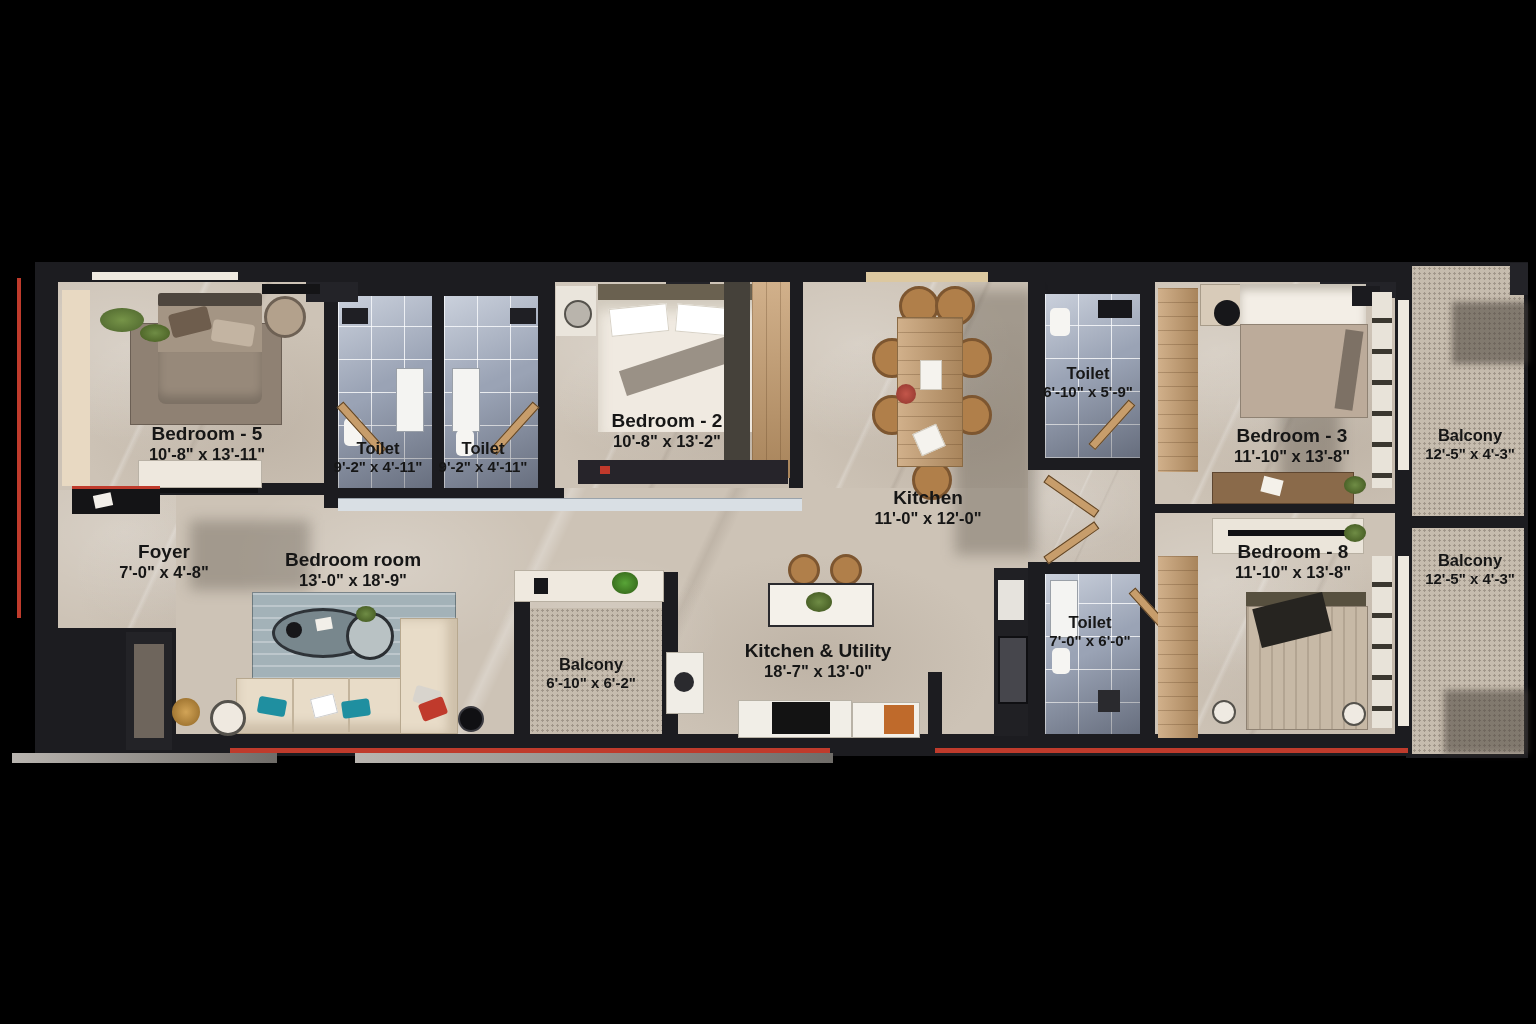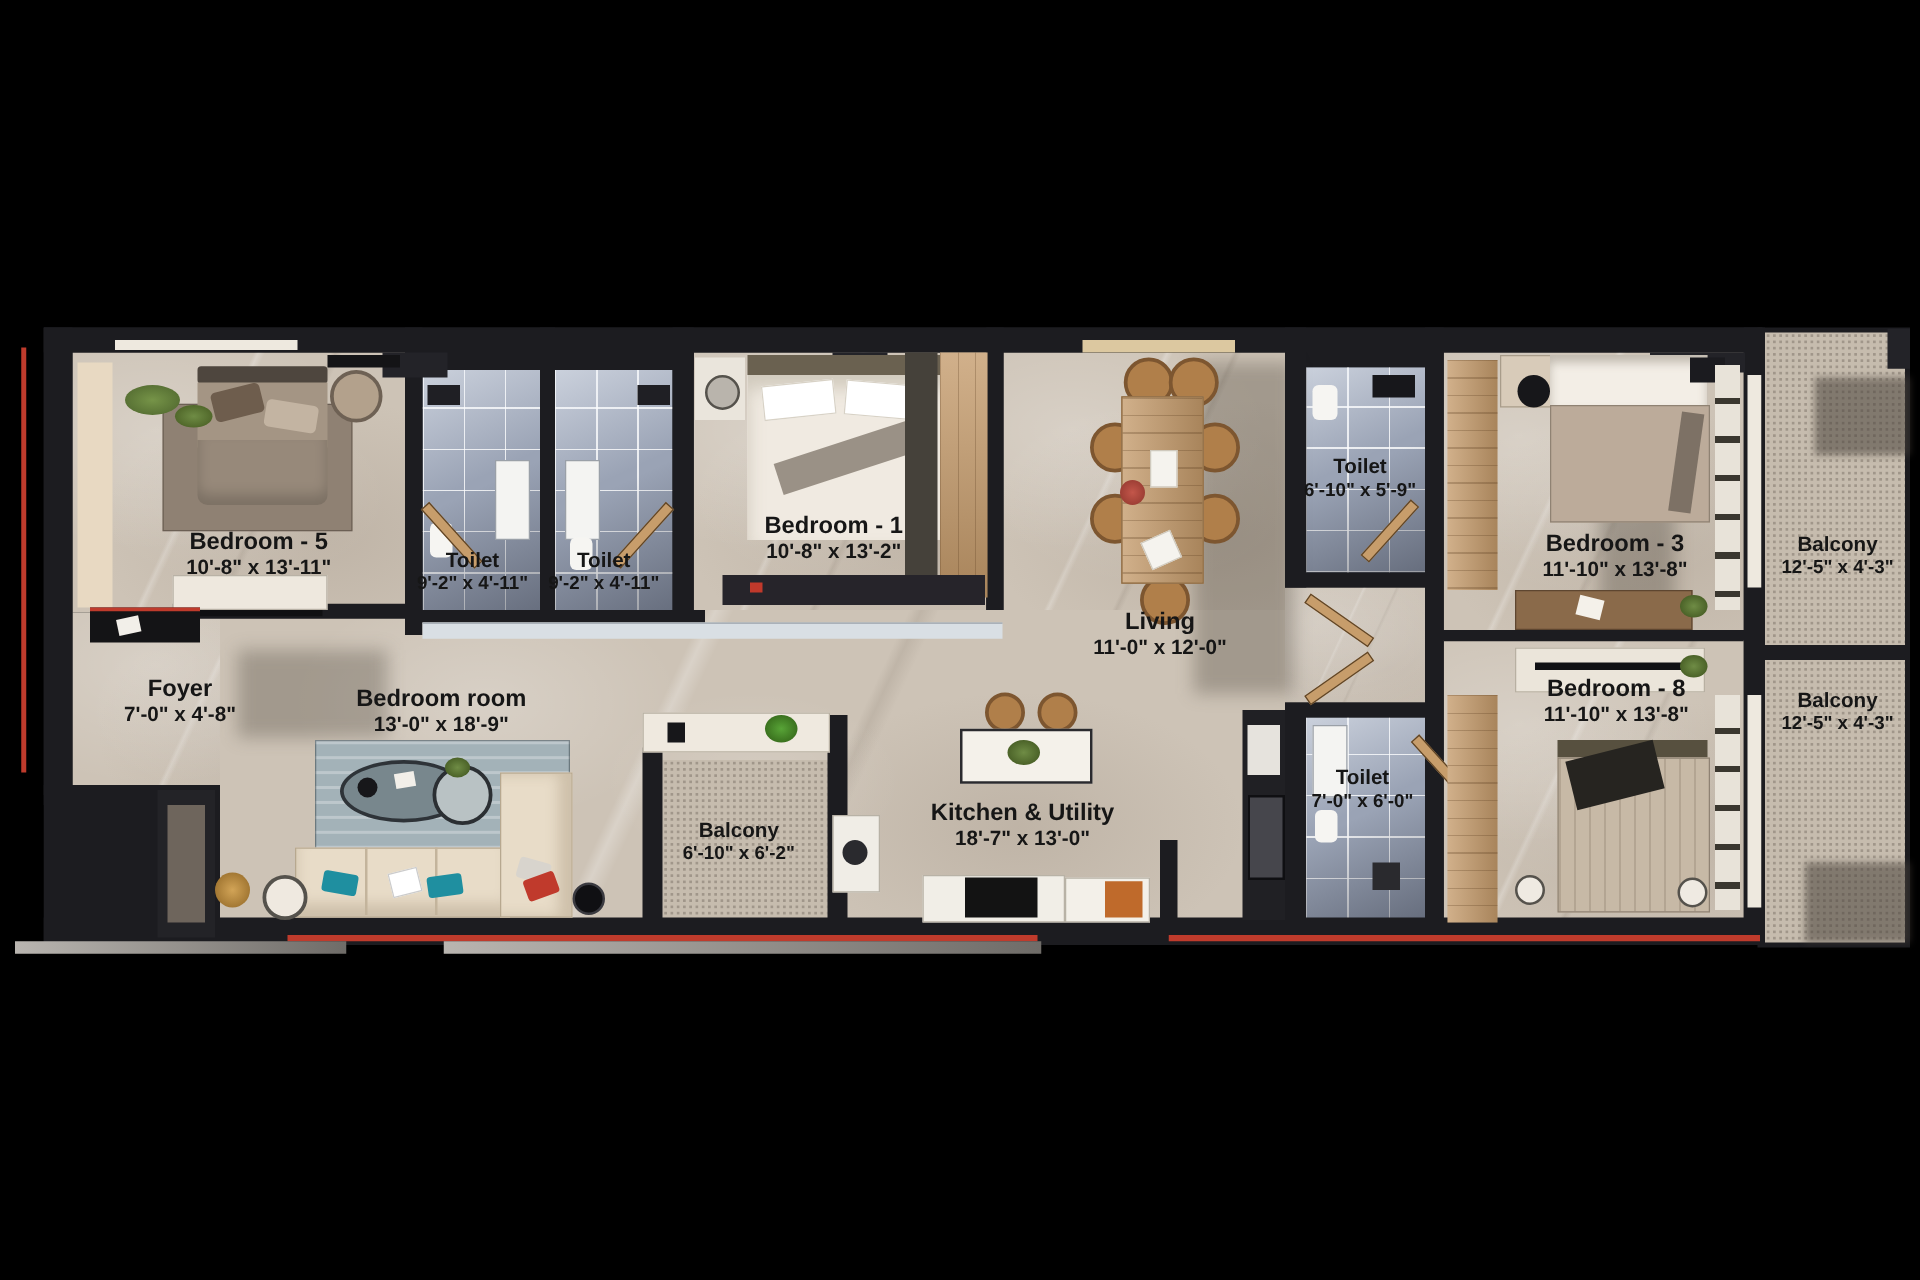"Bedroom - 1" div.rname { text: 1 -> 2 }
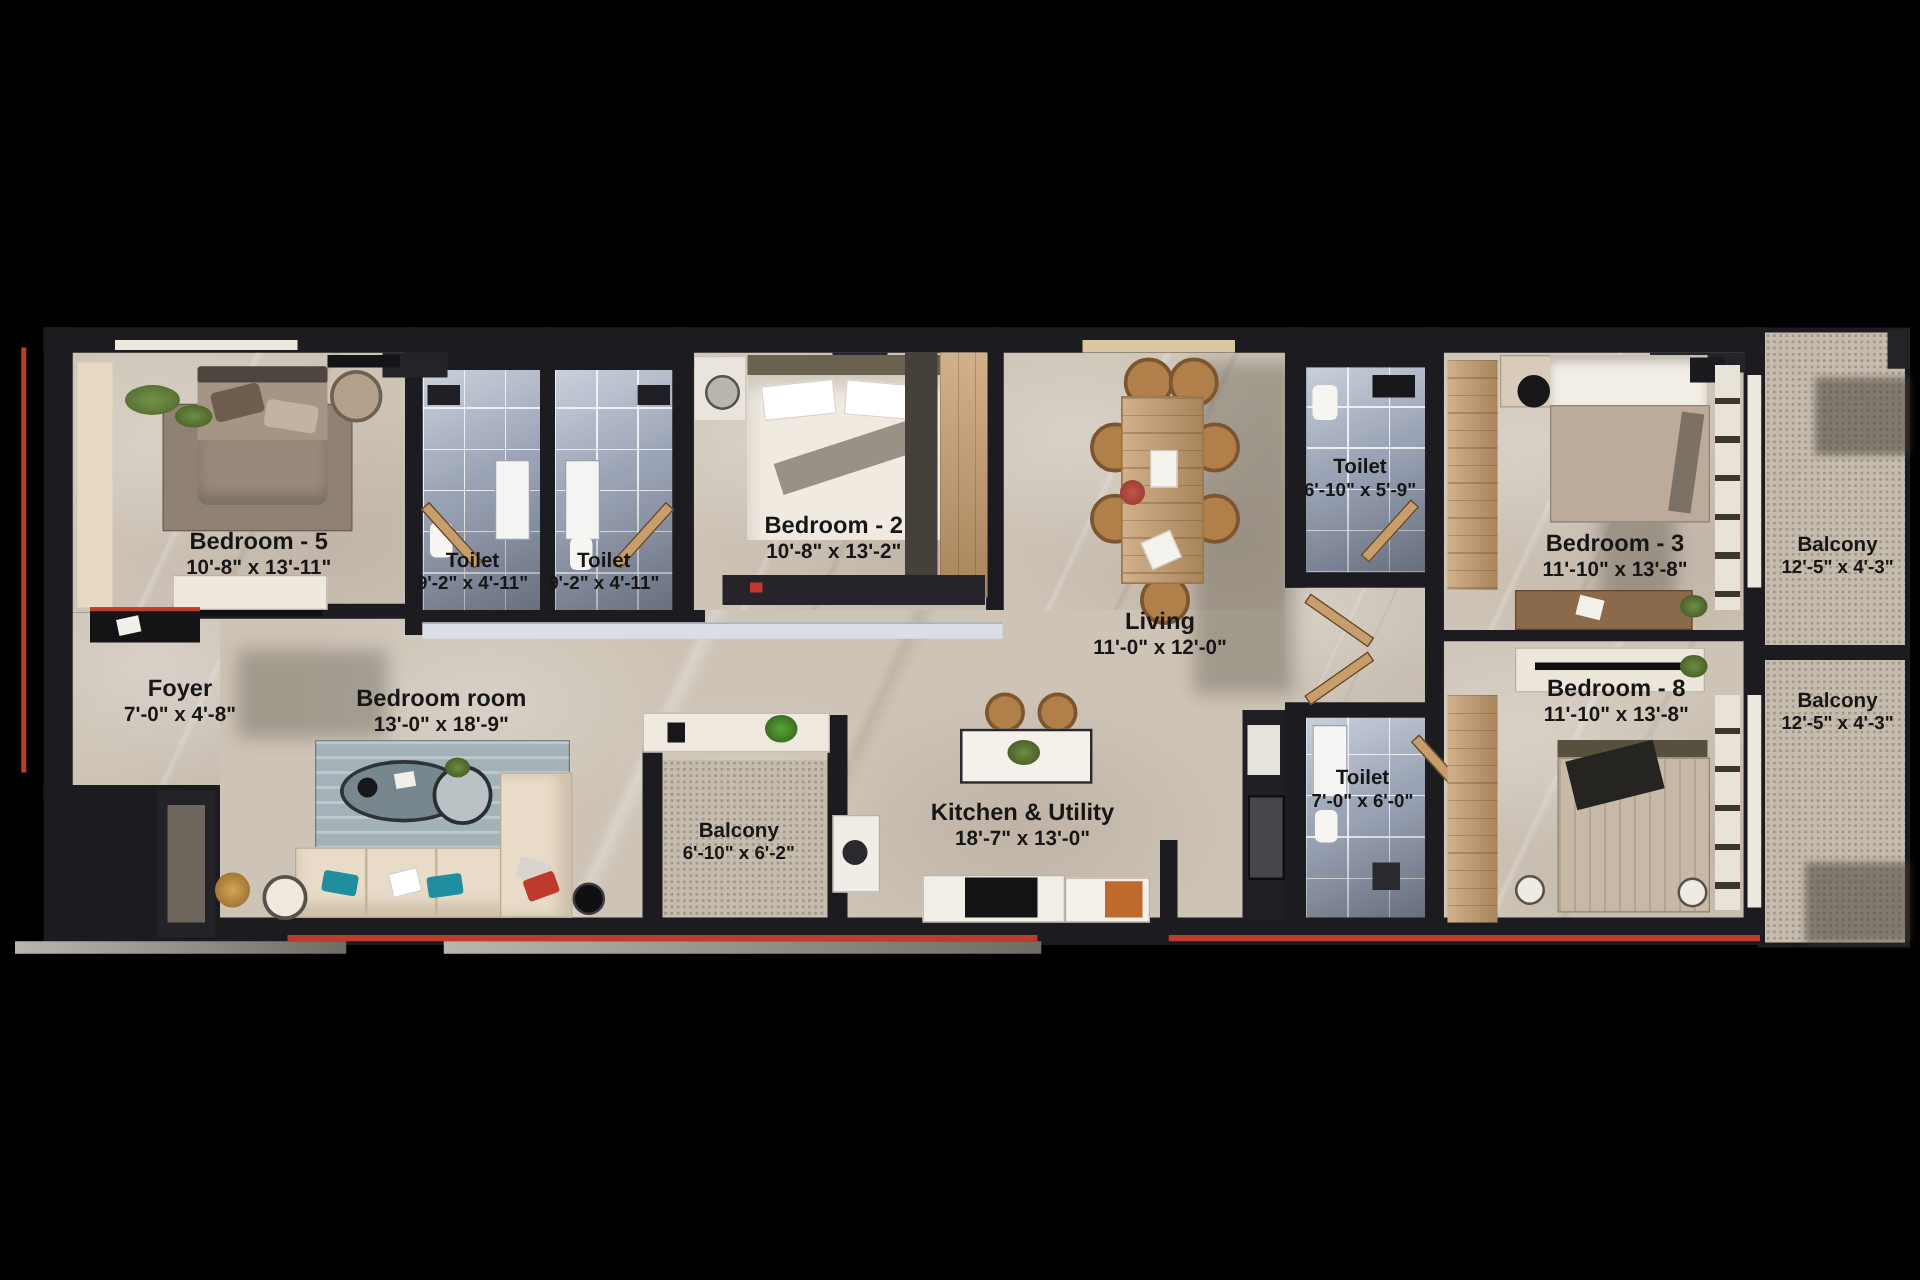"Living" div.rname { text: Living -> Kitchen }
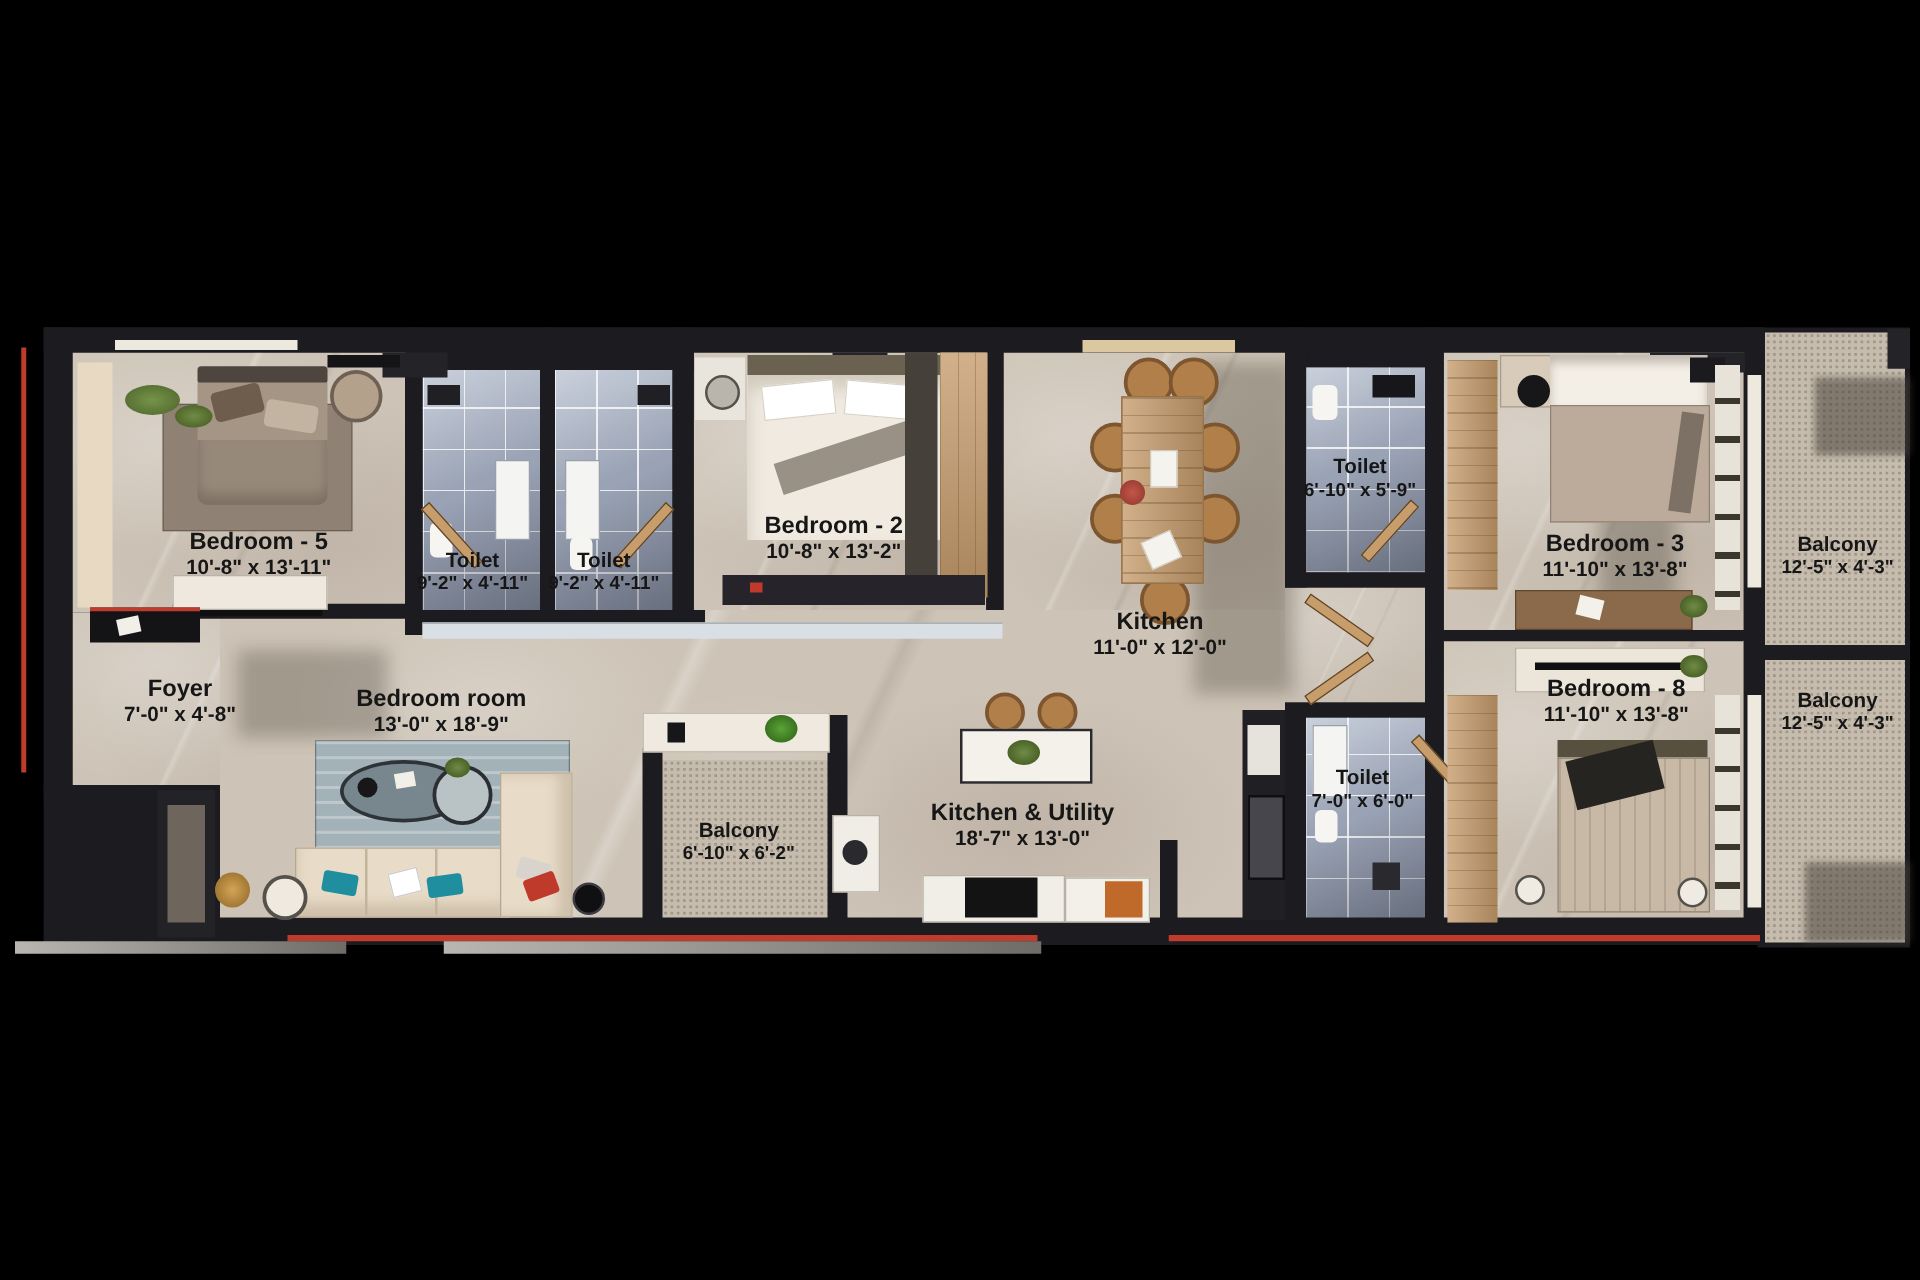"Foyer" div.room-label { left: 144px -> 164px }
